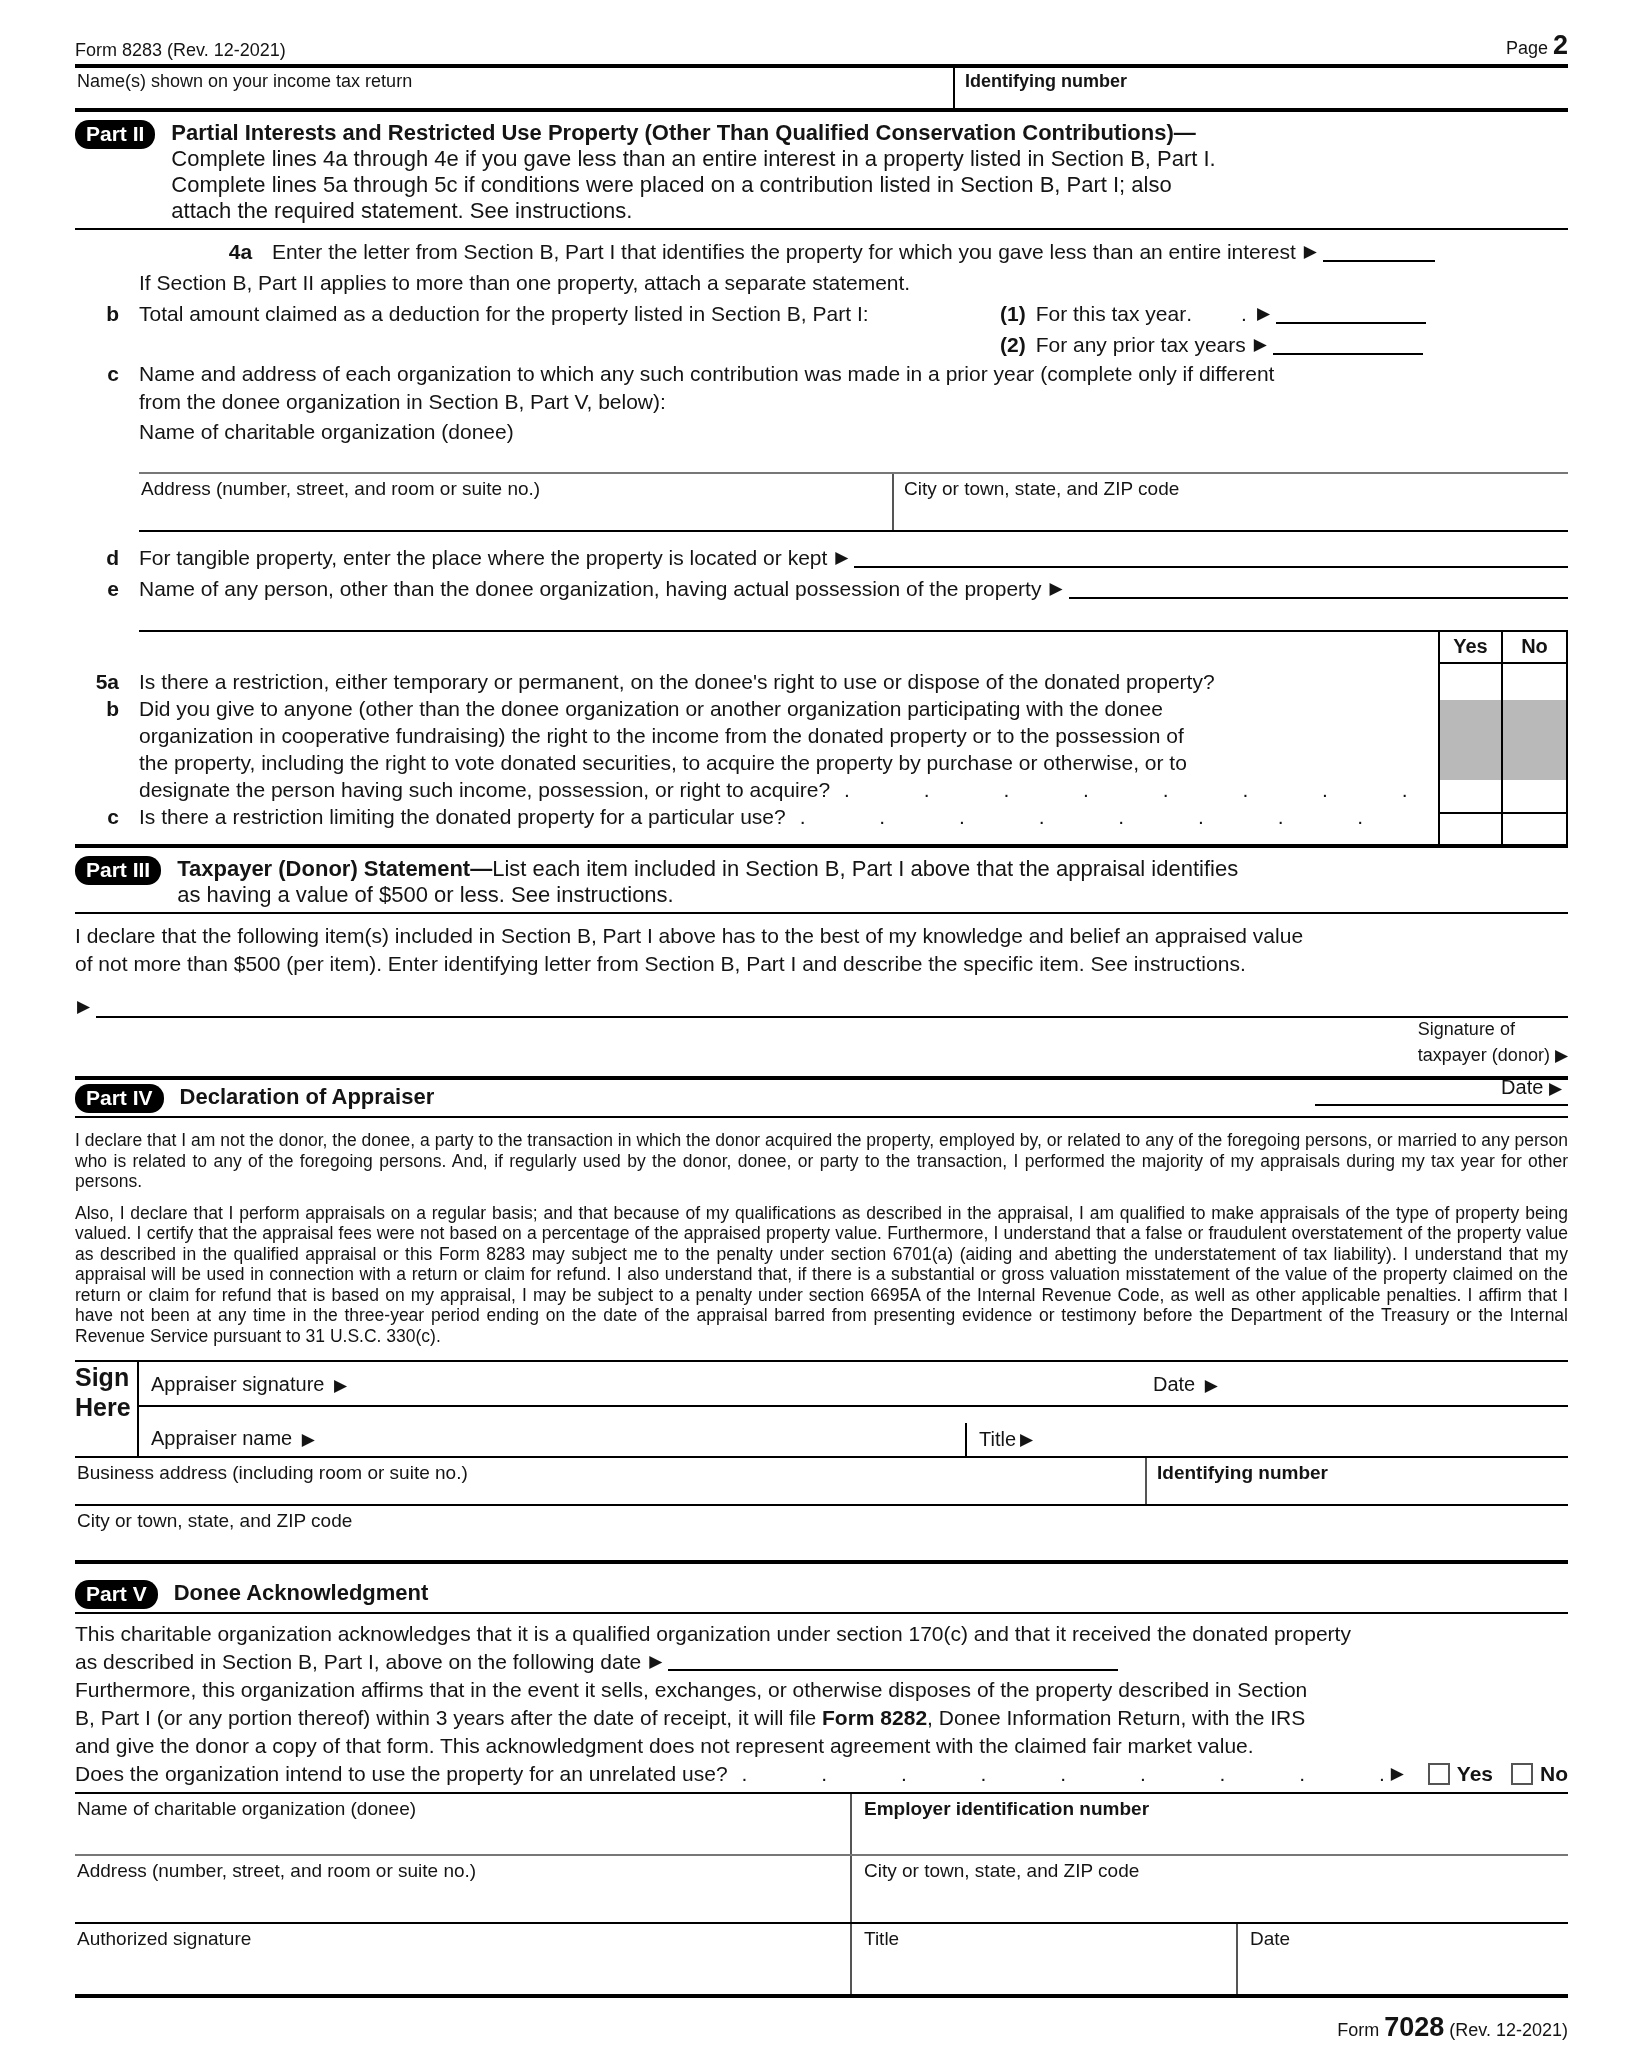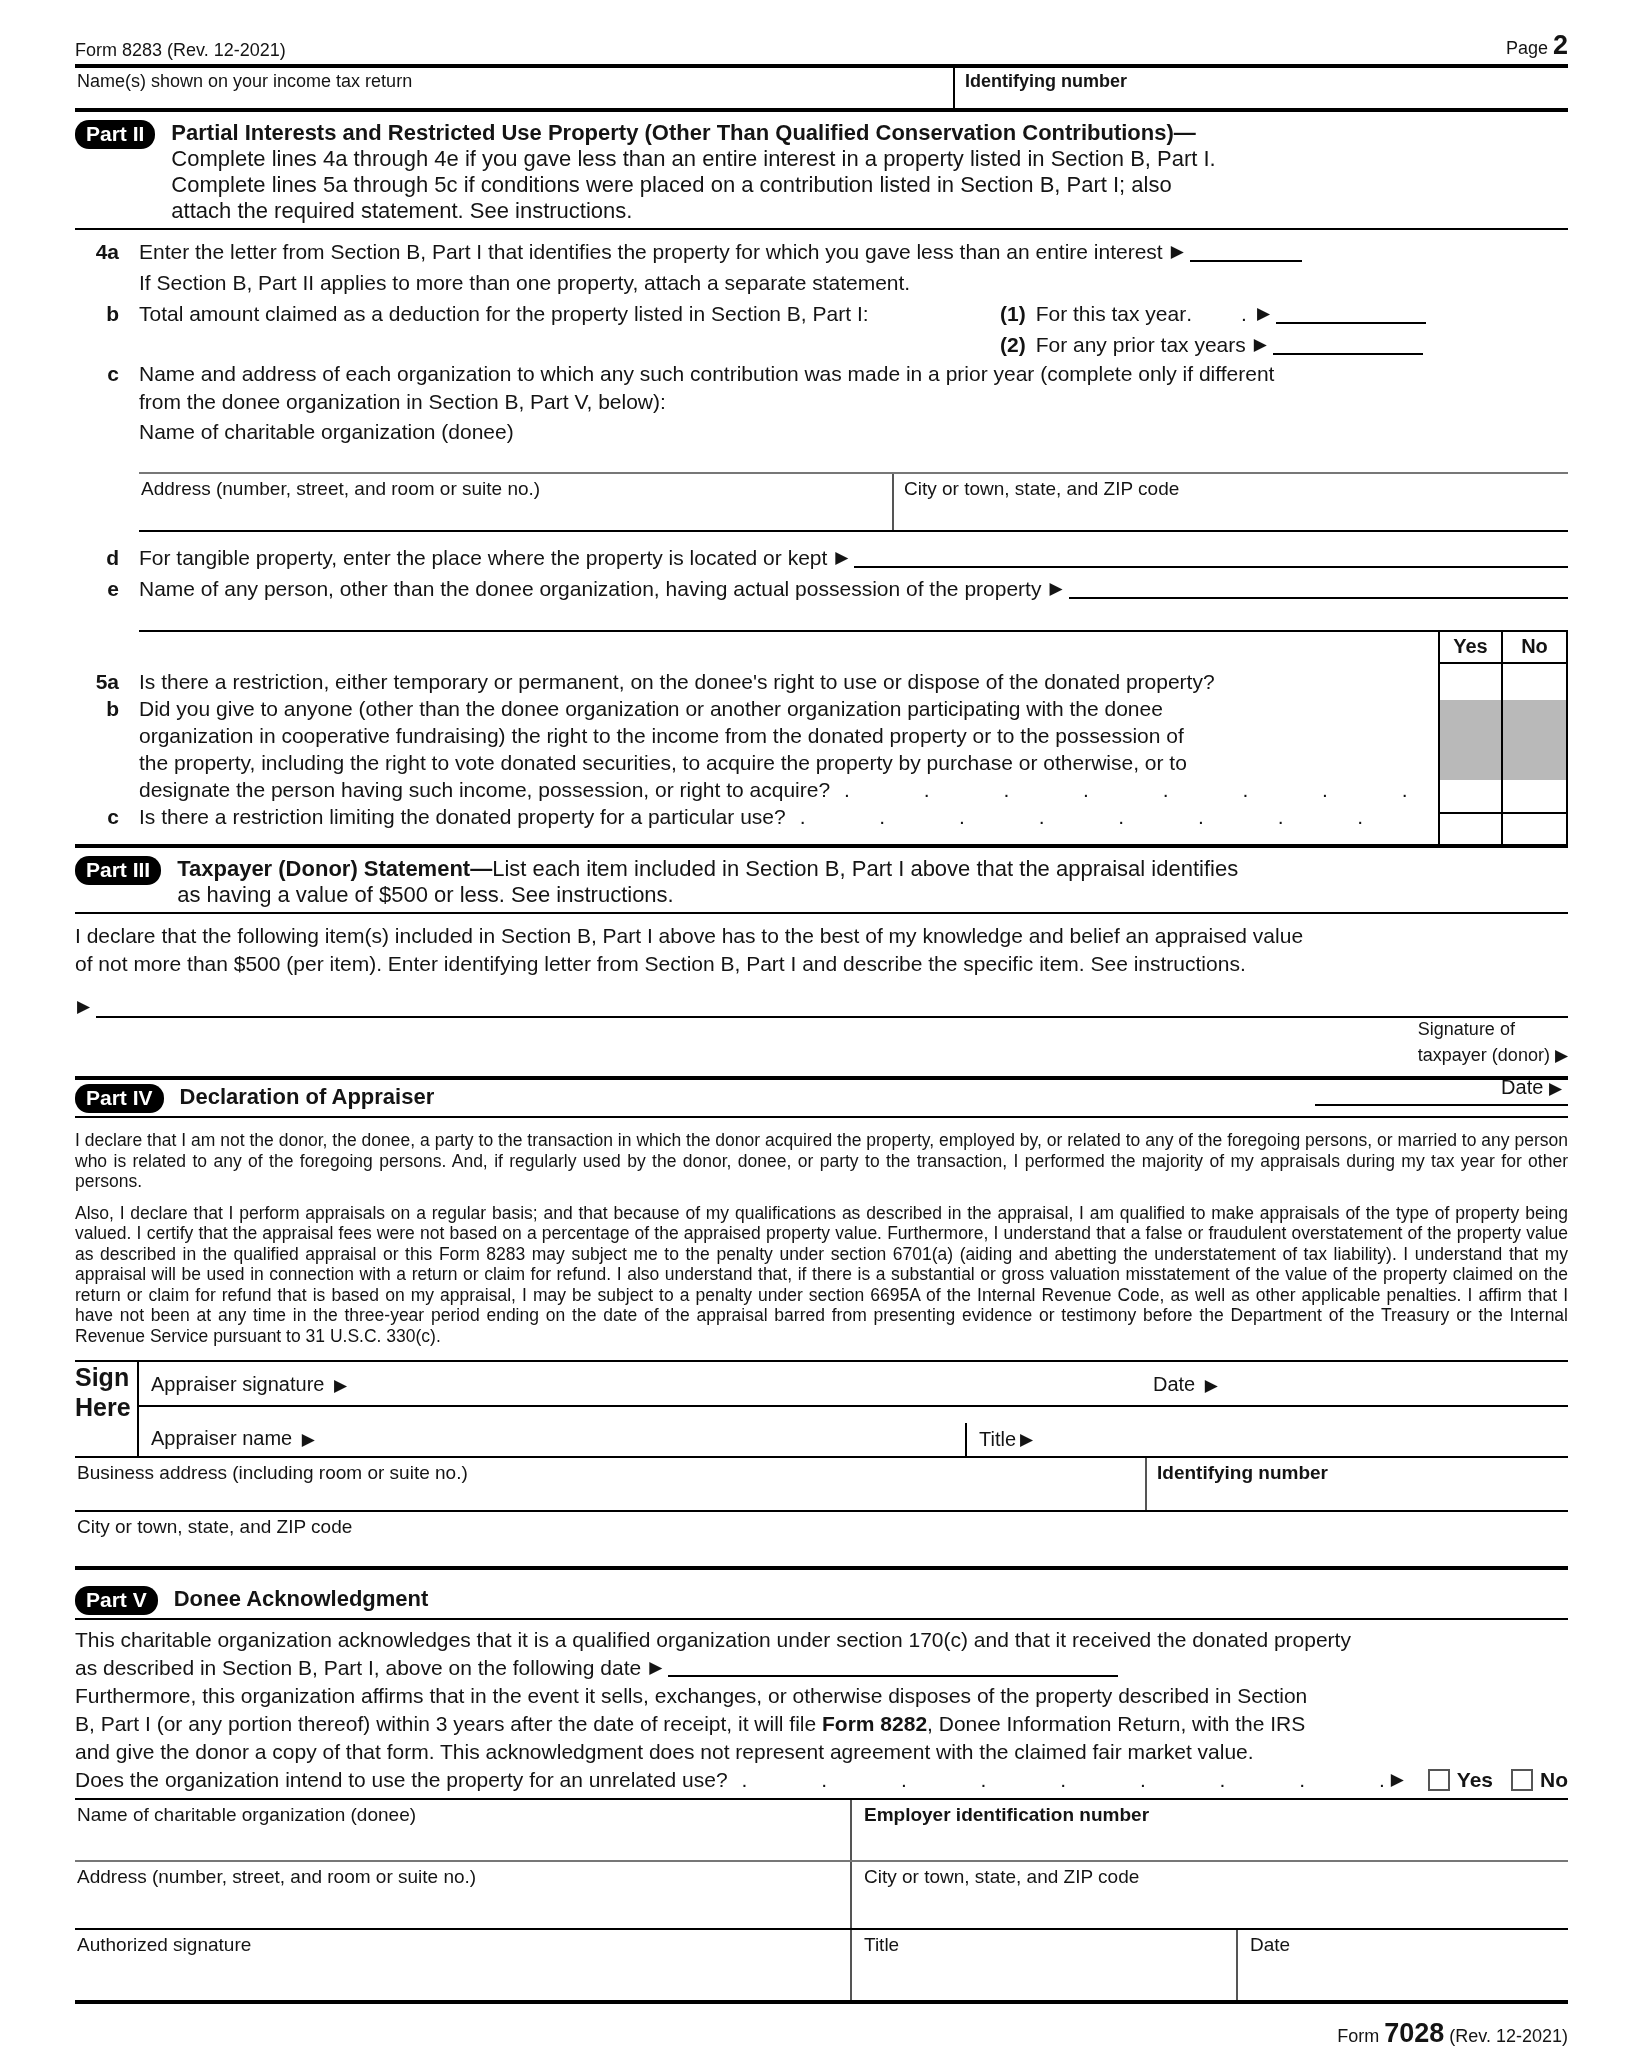"4a" div.ln { justify-content: none -> center }
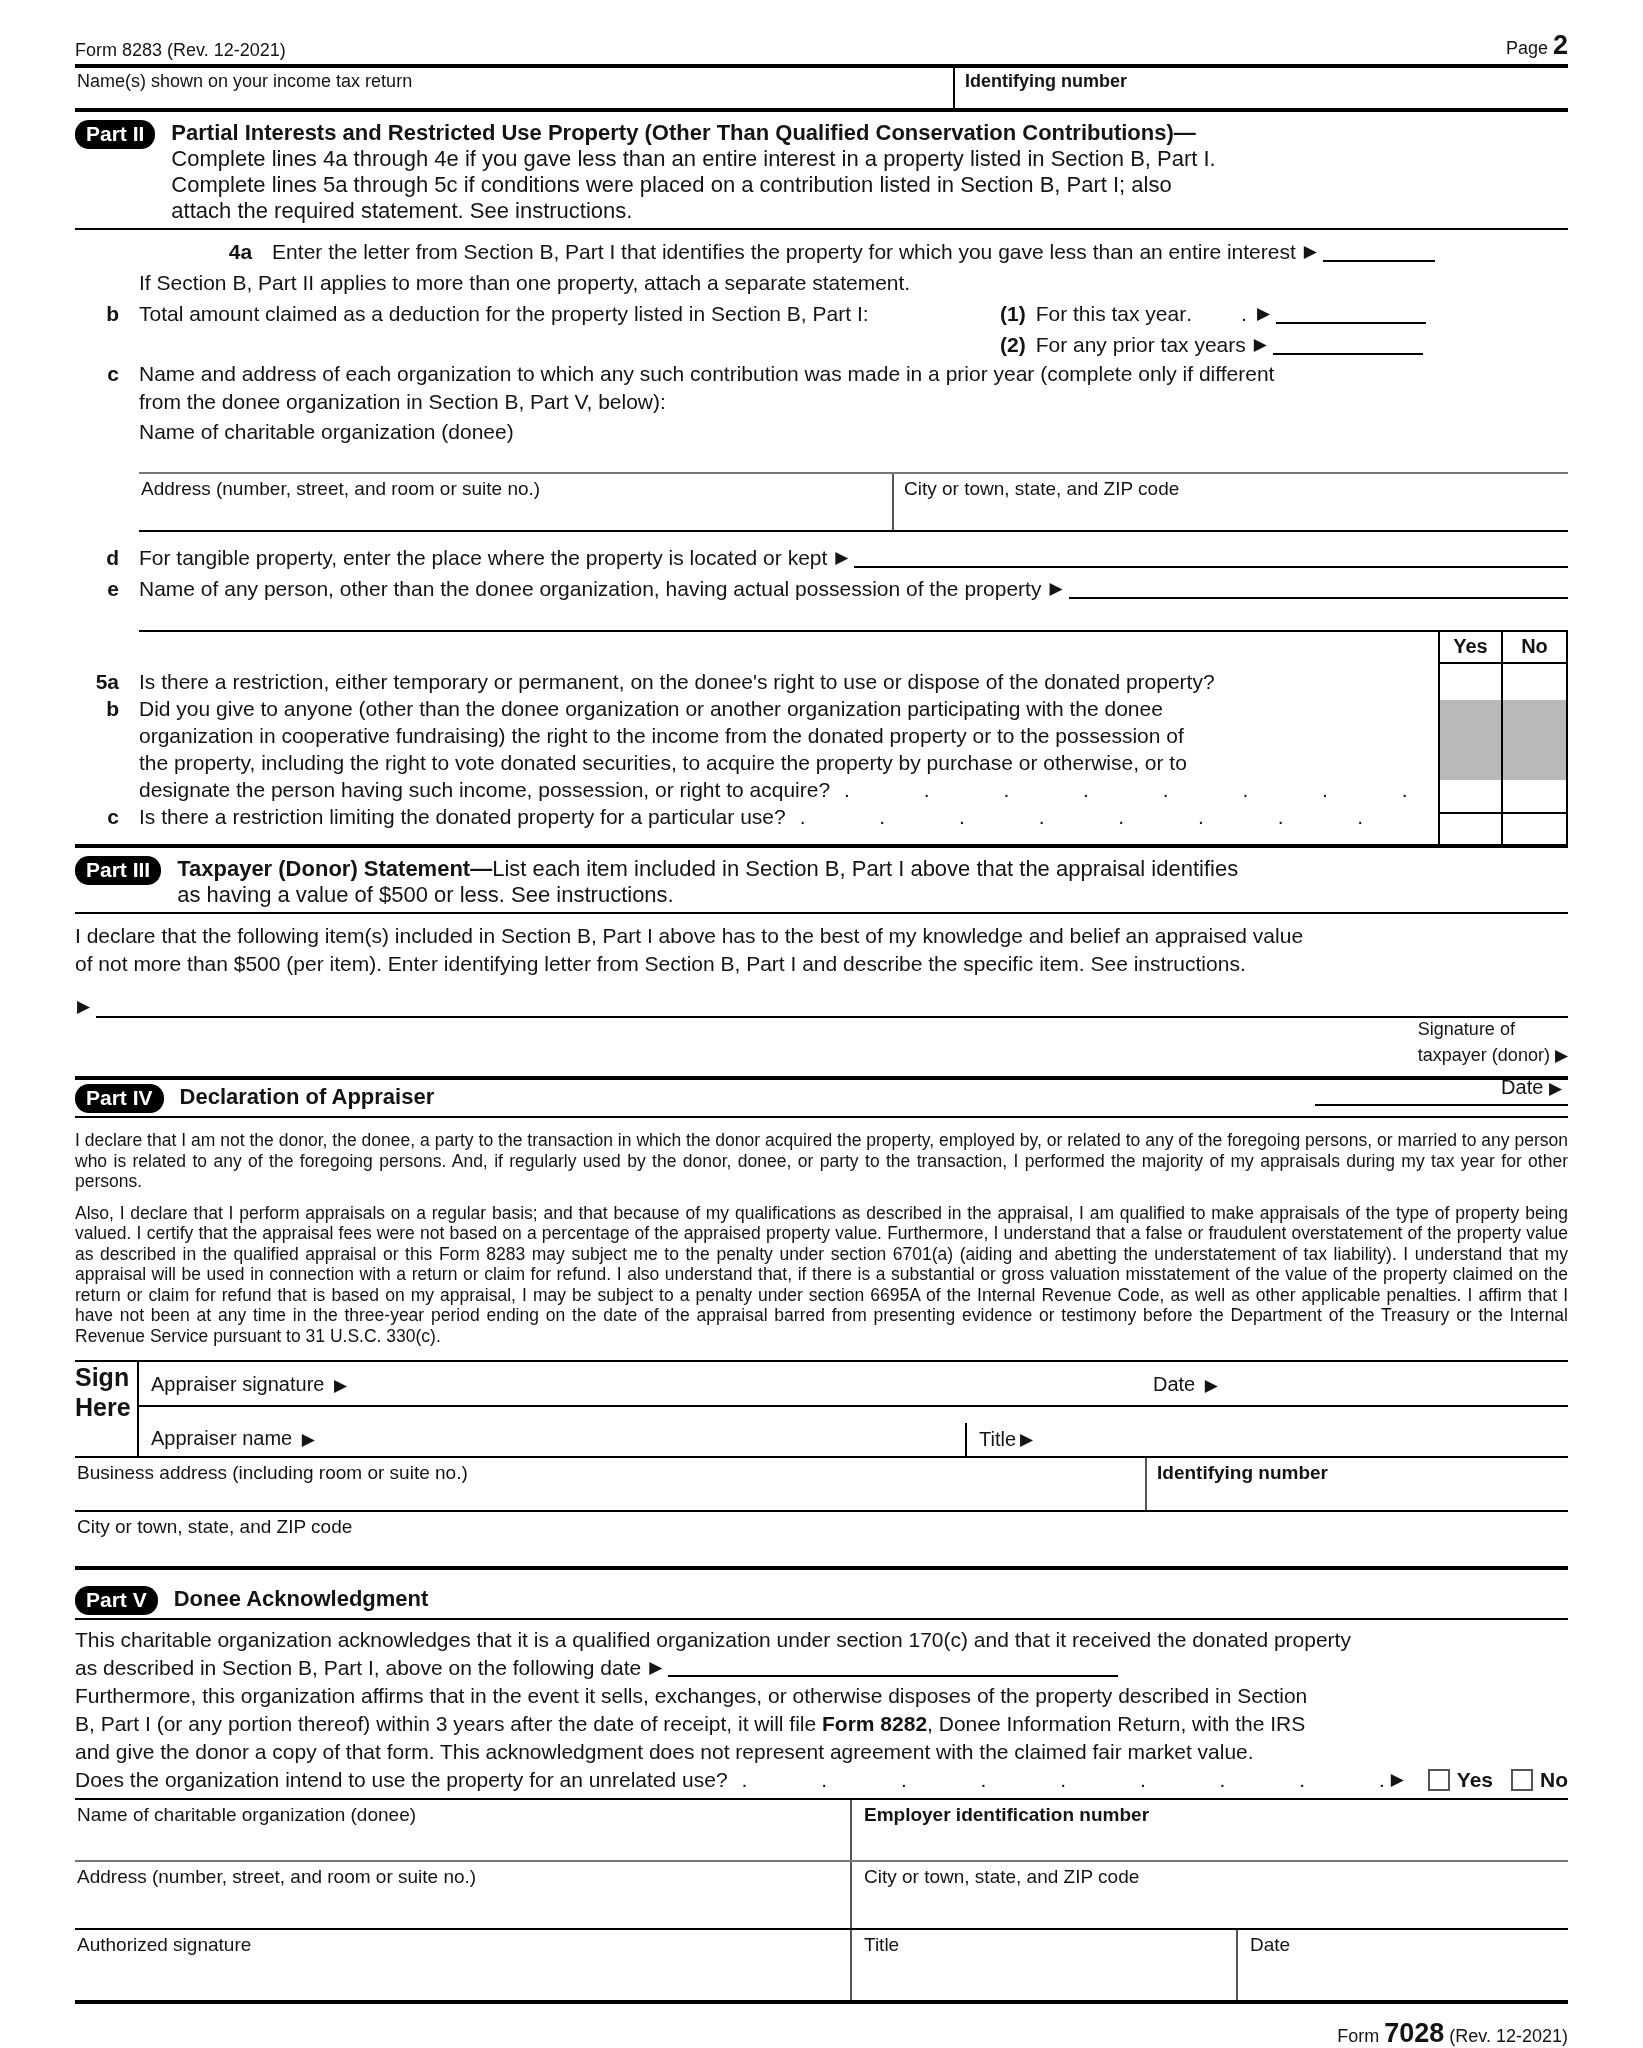"Business address (including room or" .biz-row { height: 54px -> 48px }
